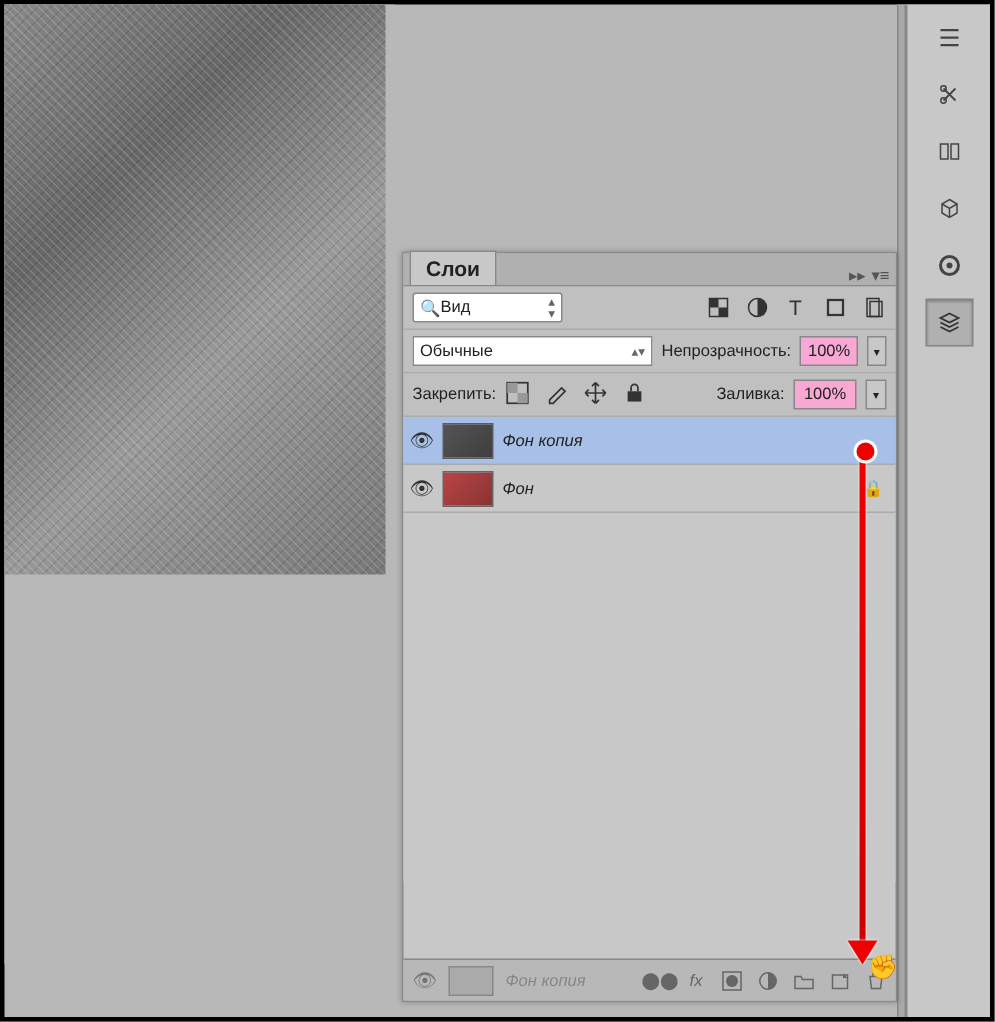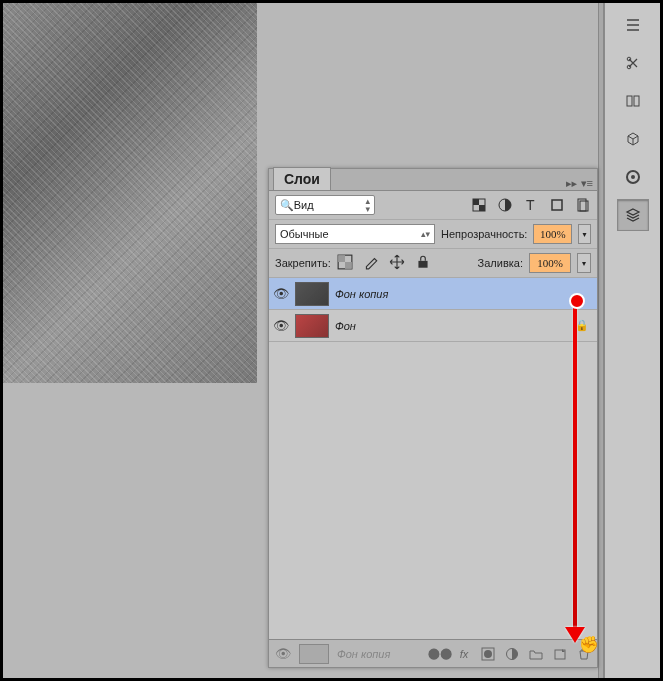"100%" .pct-box { background: #fdba74 -> #f9a8d4; font-family: Liberation Serif, serif -> none }
